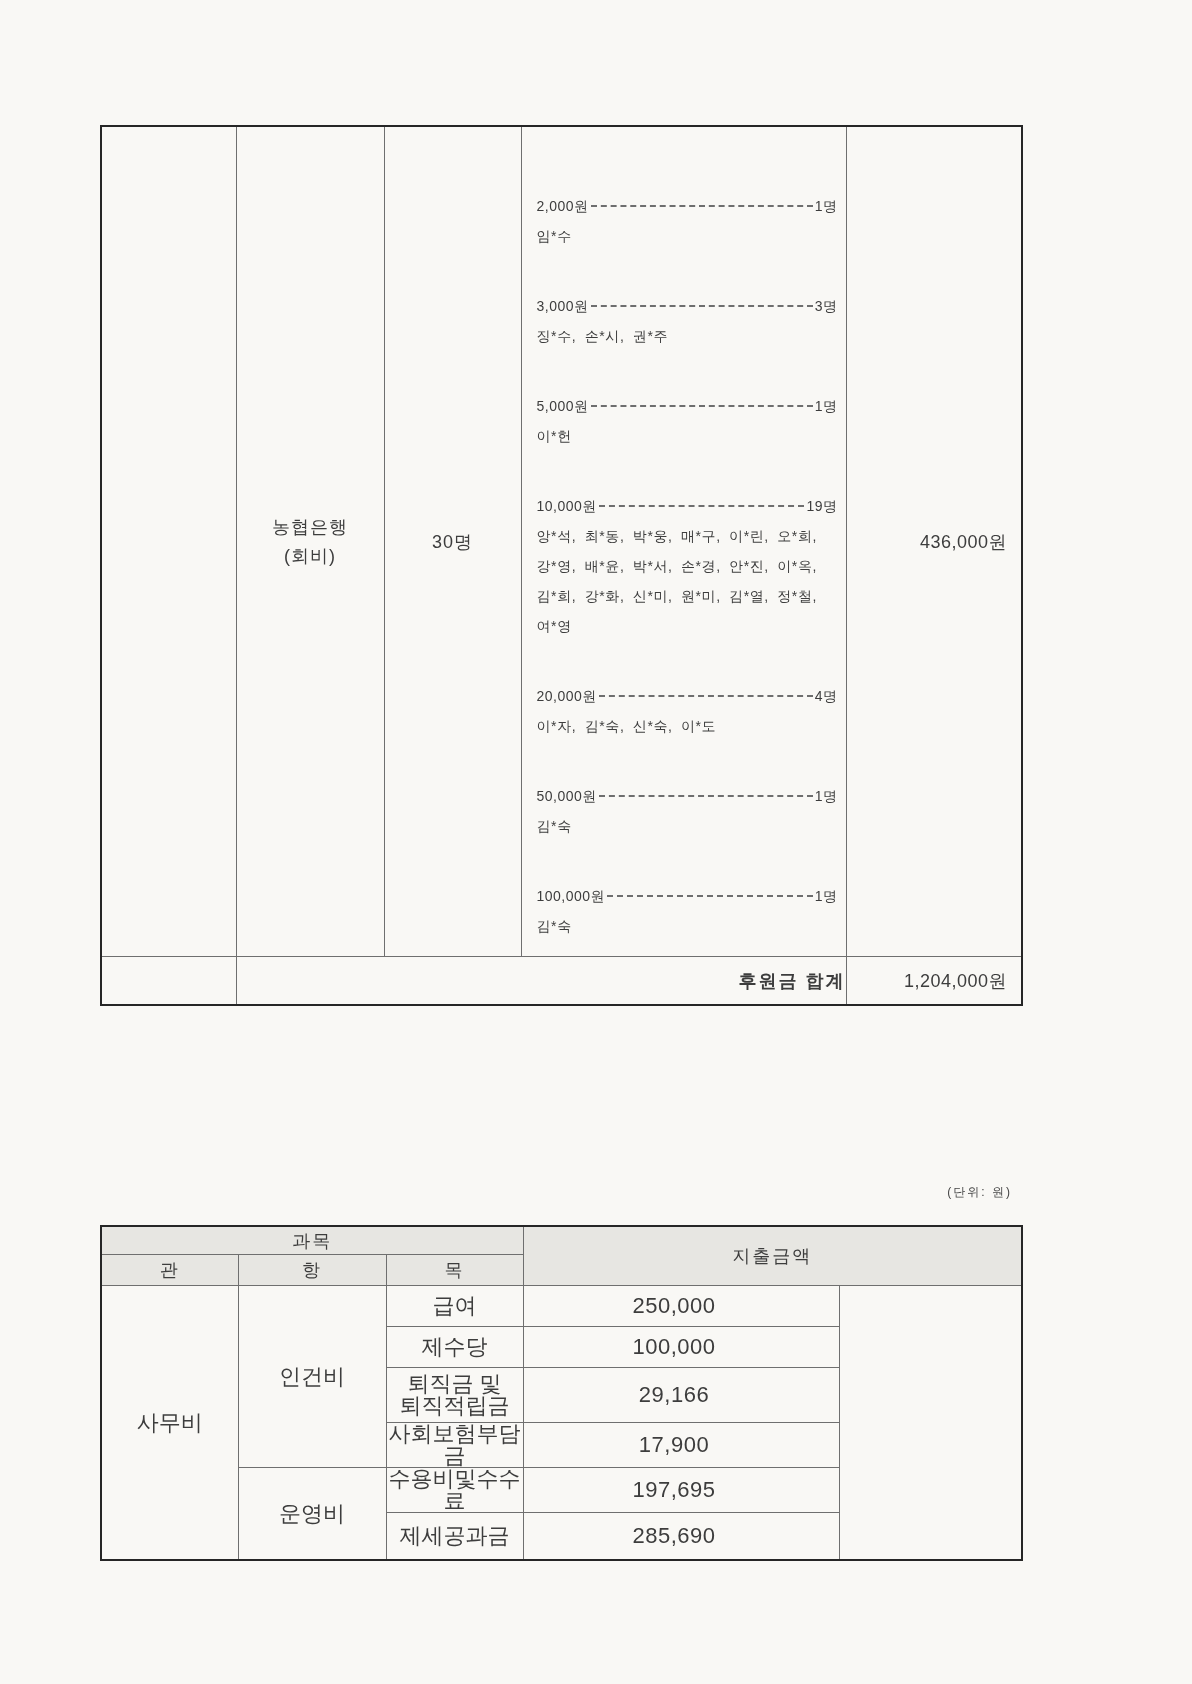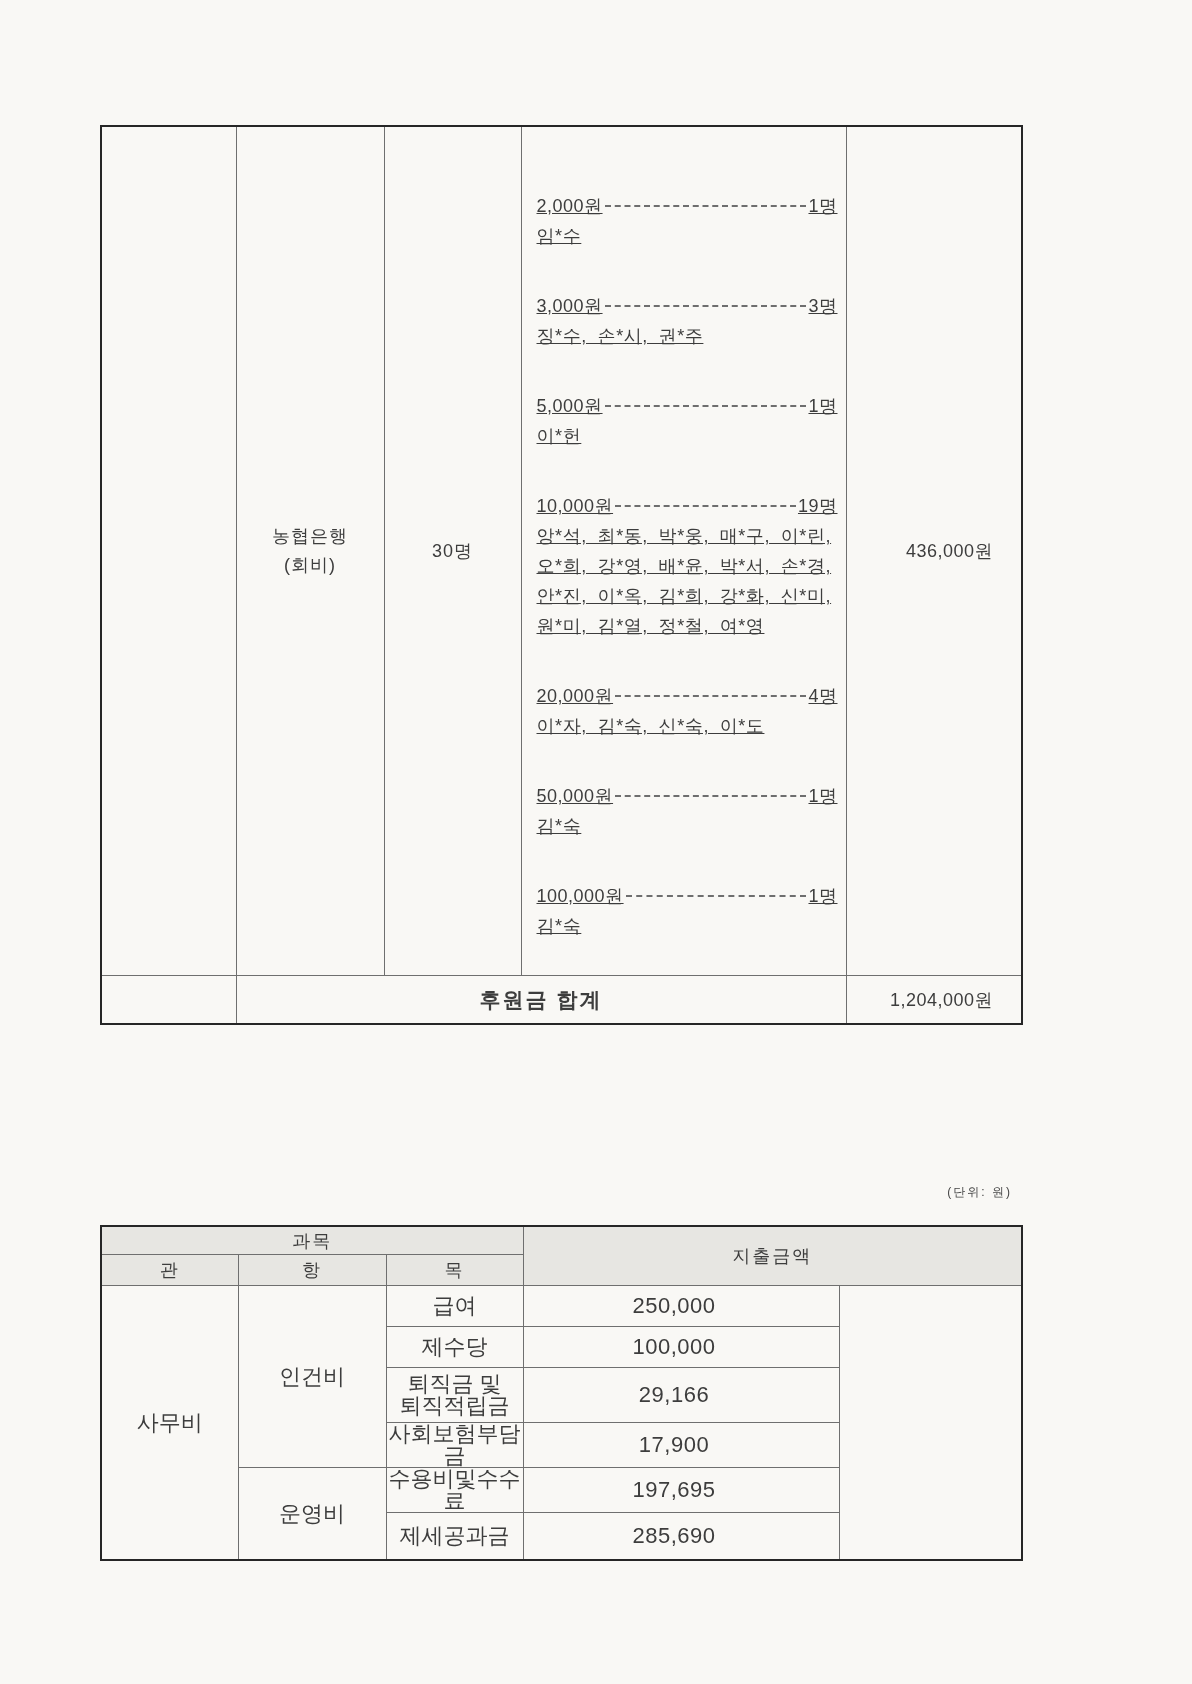"2,000원" .details-cell { font-size: 18px -> 14px; padding: 64px 8px 34px 15px -> 64px 8px 6px 15px; text-decoration: underline -> none }
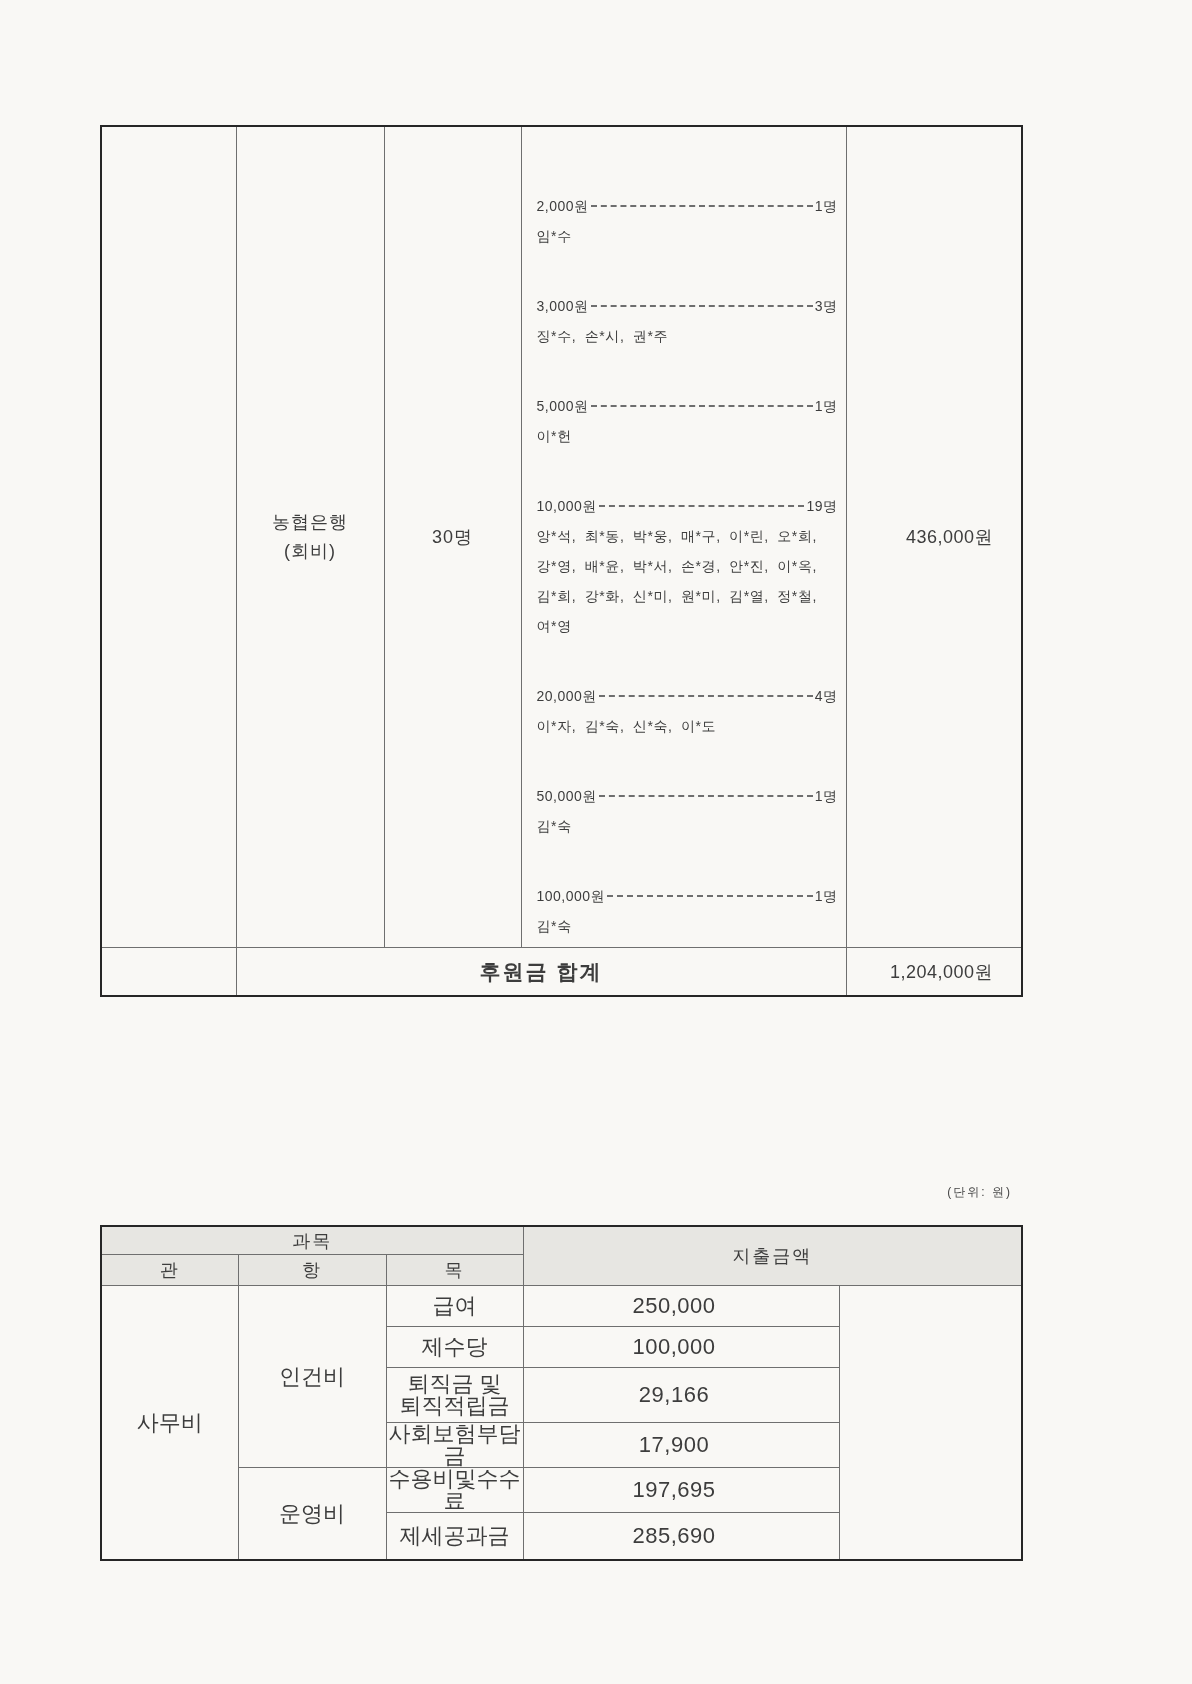"436,000원" .amount-cell { padding-right: 28px -> 14px }
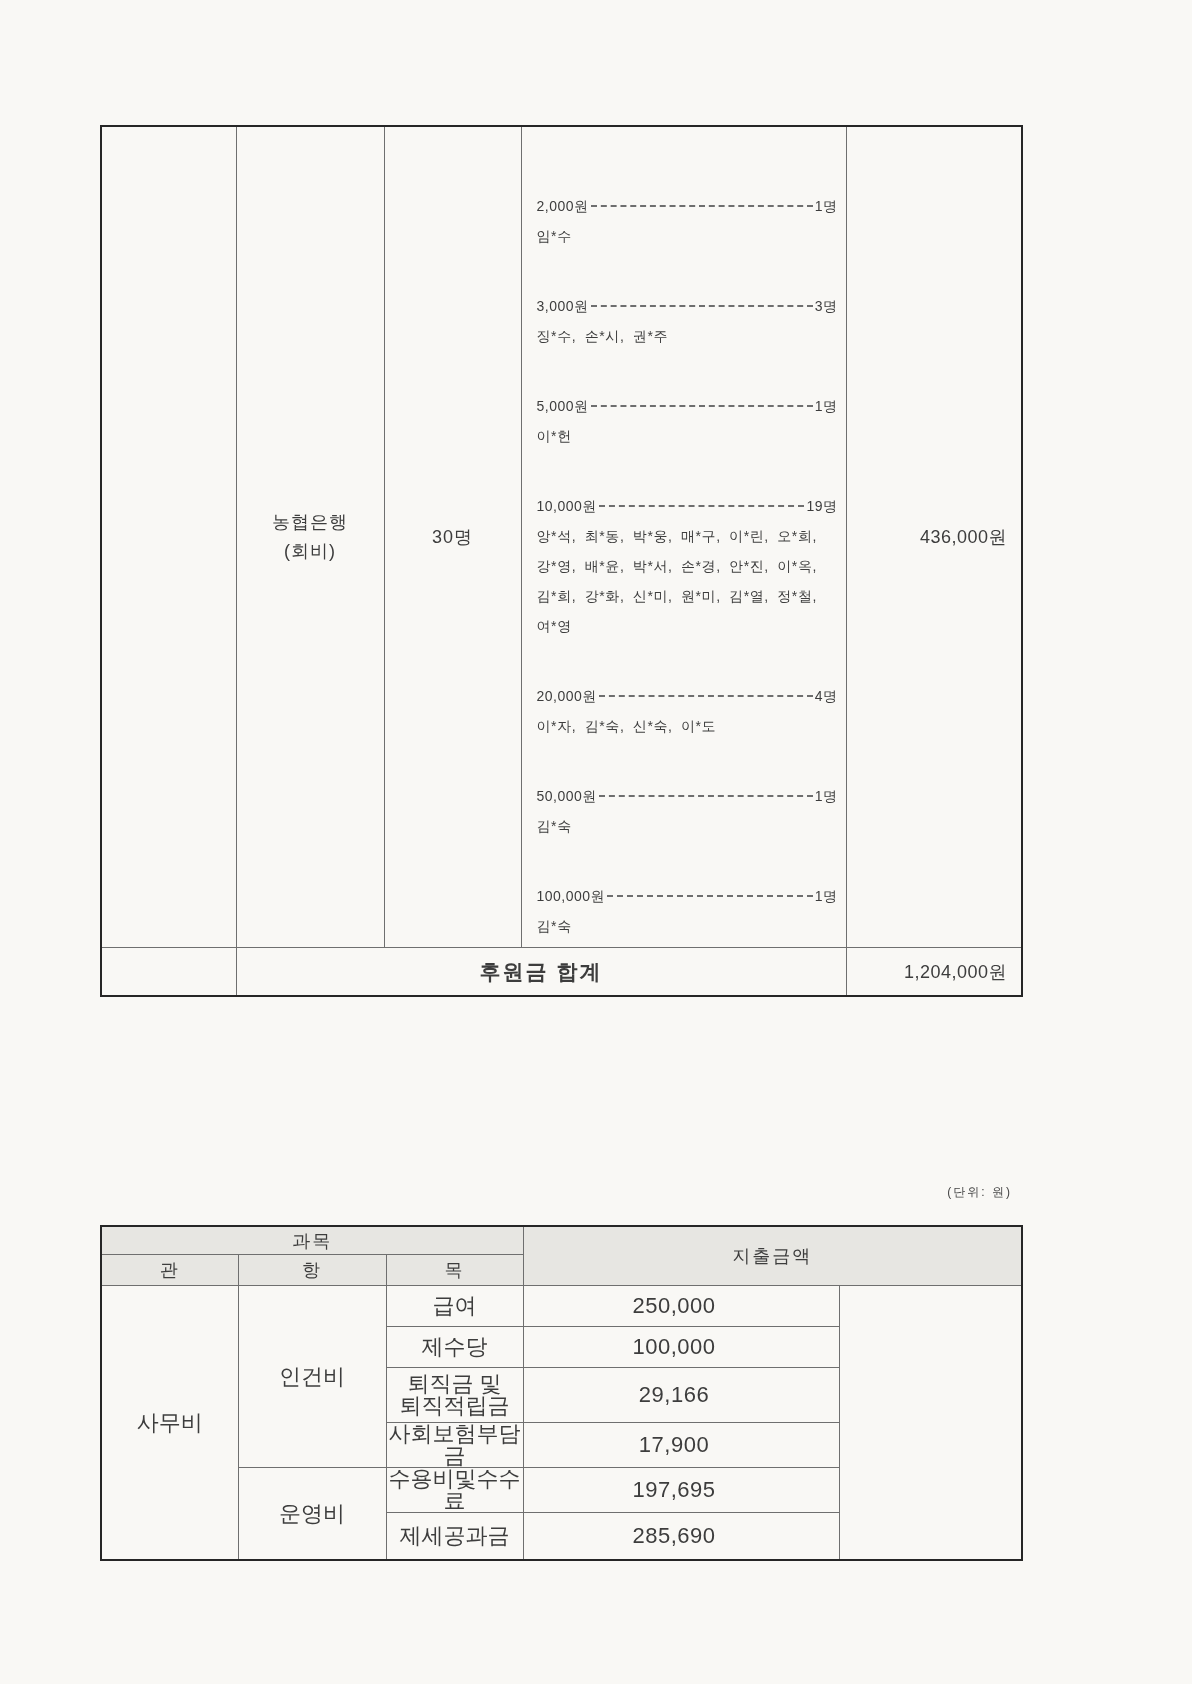"100,000원" .group:last-child { margin-bottom: 0 -> 9px }
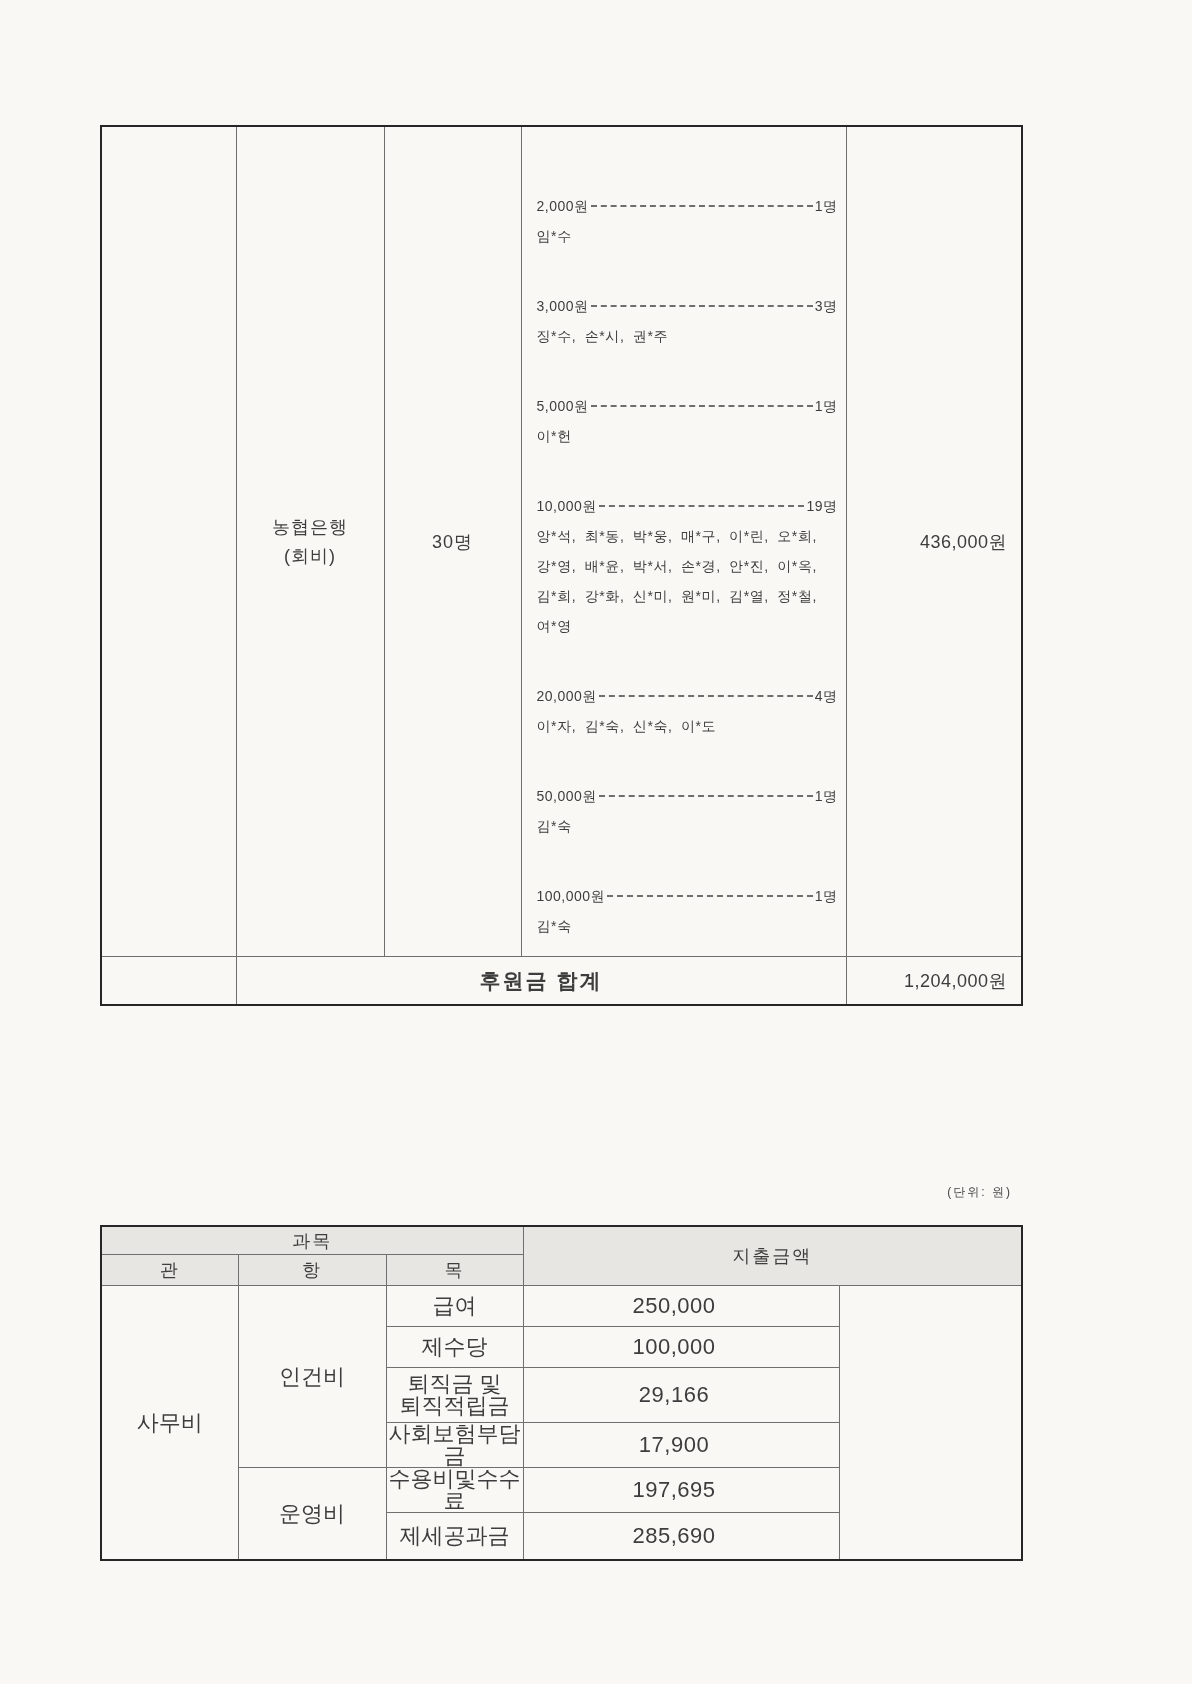"후원금 합계" .subtotal-label { font-size: 21px -> 18px; text-align: center -> right }
